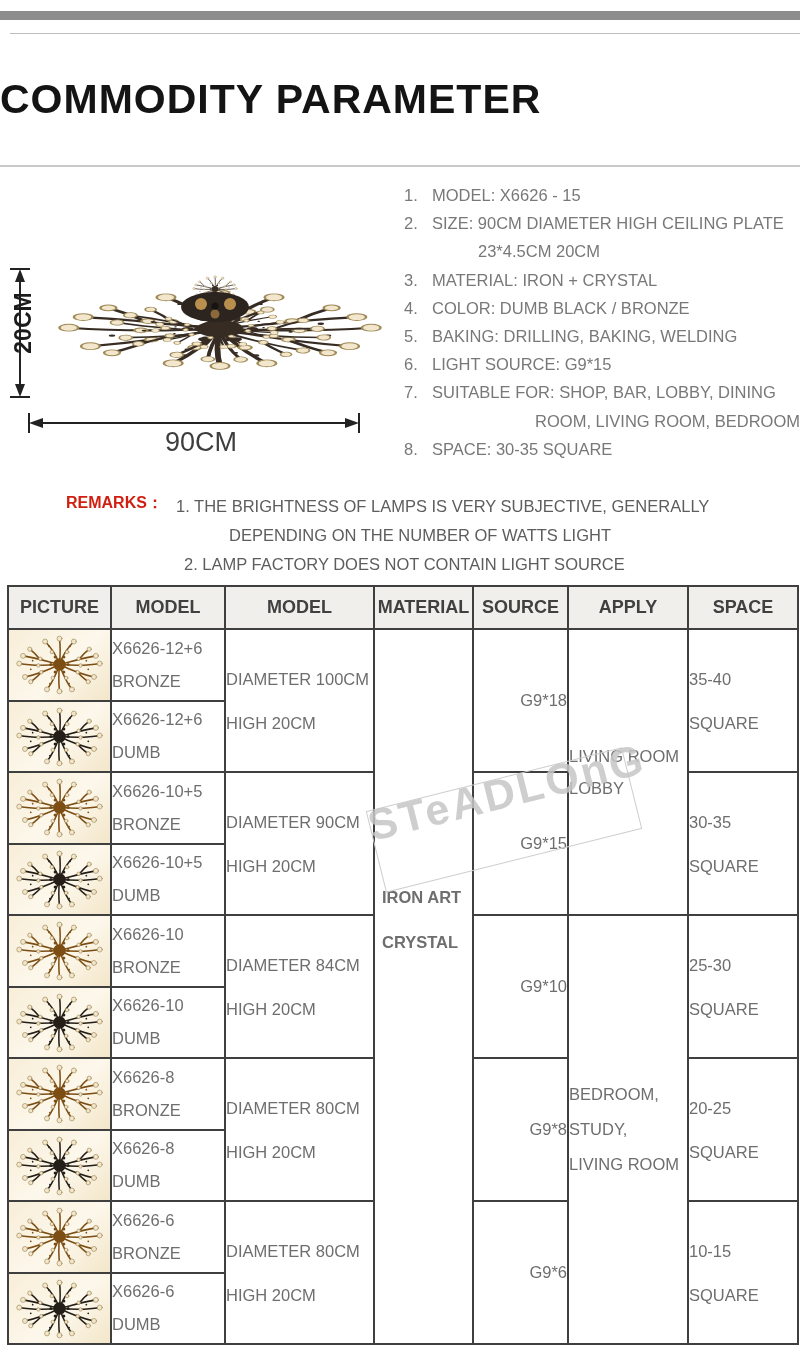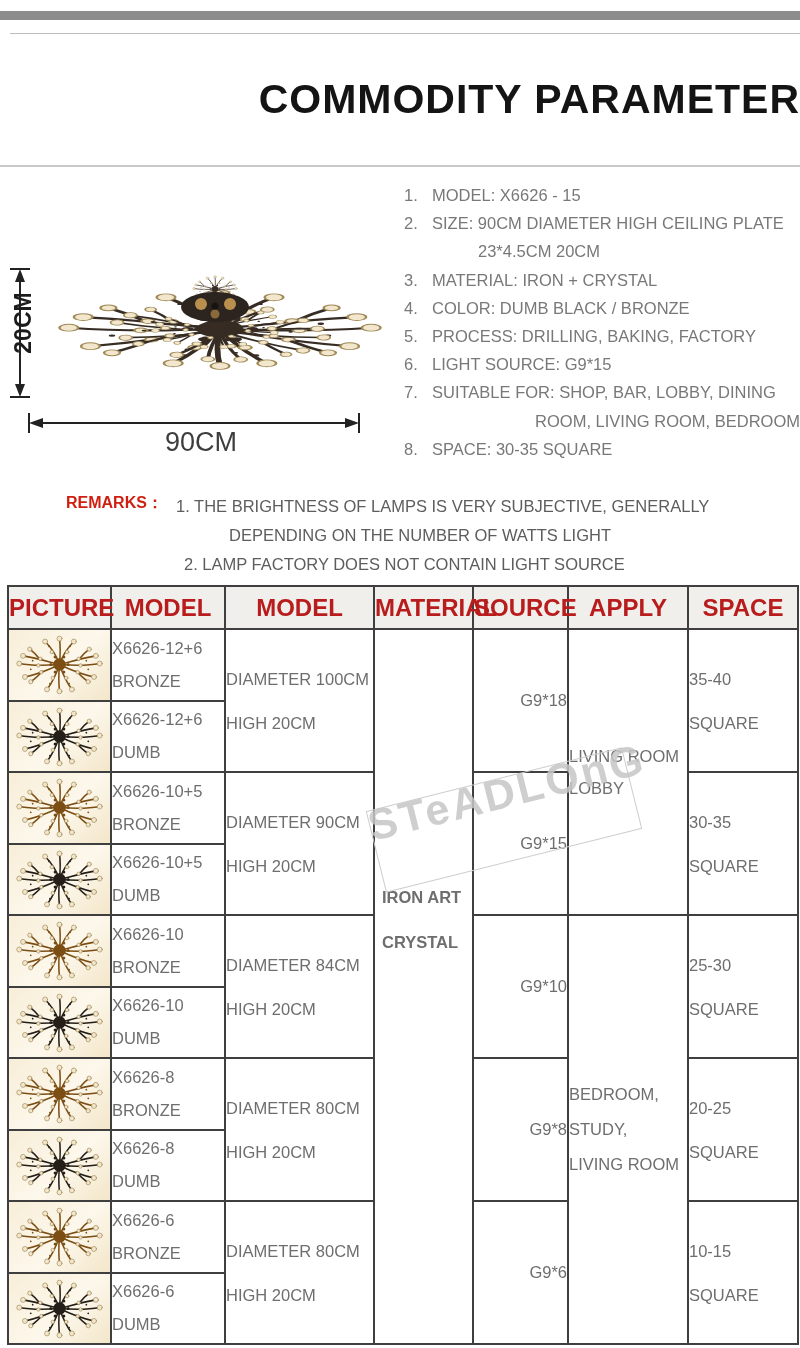"COMMODITY PARAMETER" .title { text-align: right -> left }
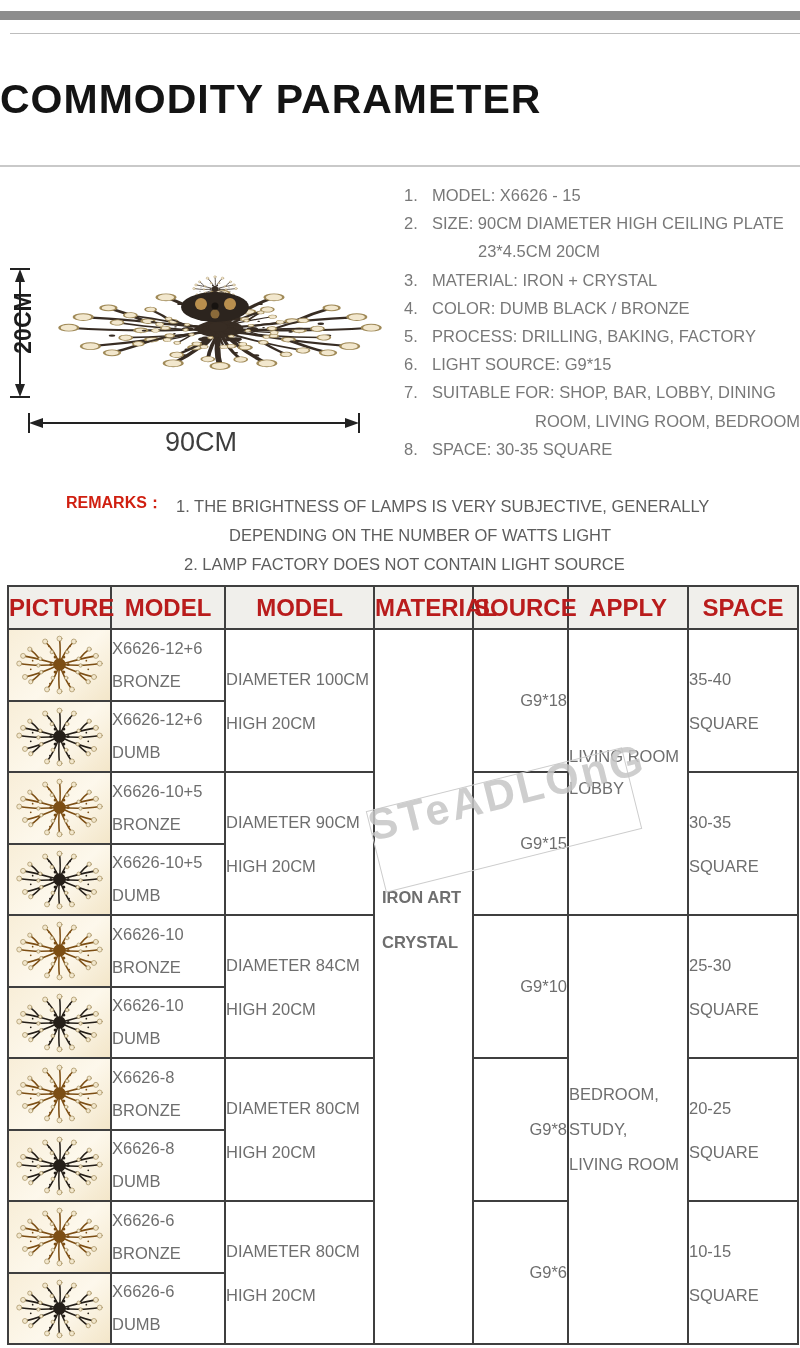"PROCESS: DRILLING, BAKING, FACTORY" div { text: PROCESS: DRILLING, BAKING, FACTORY -> BAKING: DRILLING, BAKING, WELDING }
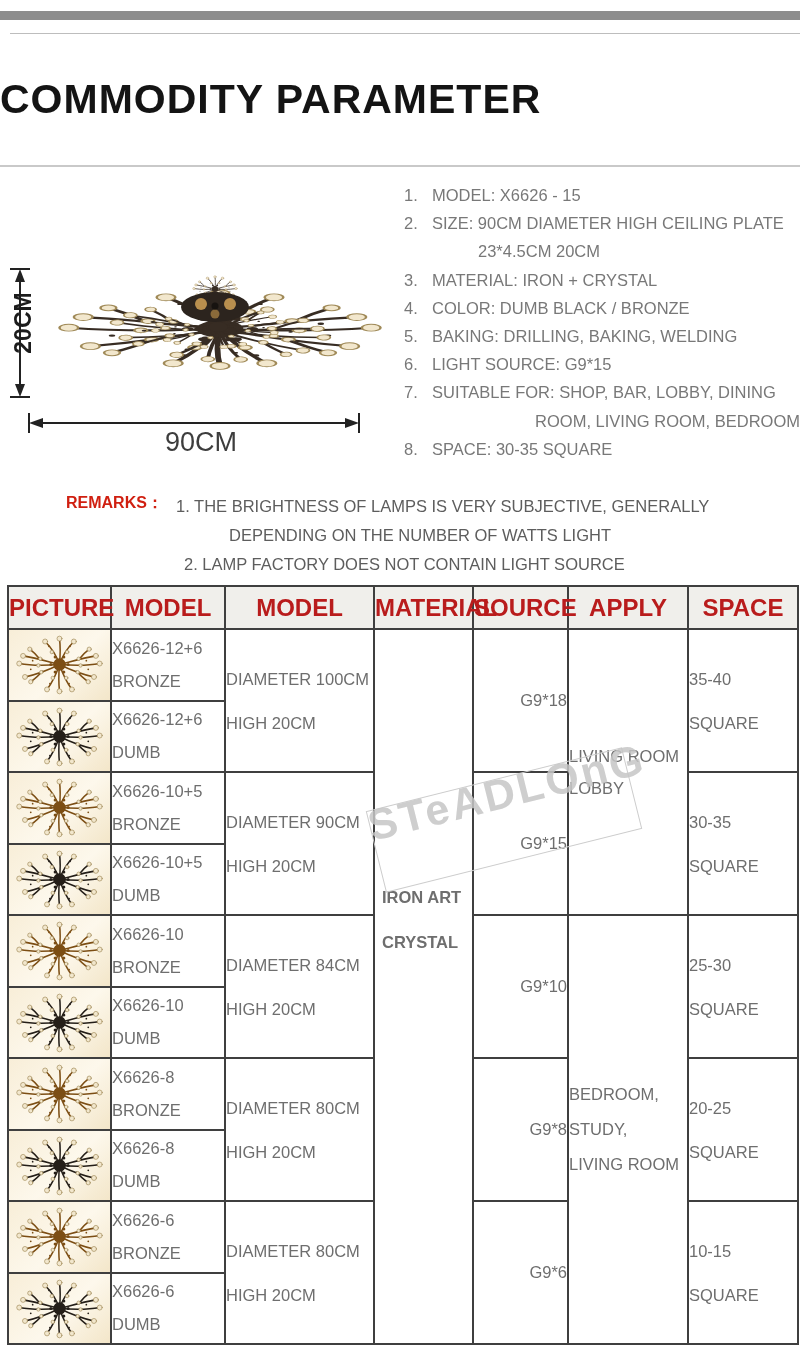"PICTURE" table.params th { color: #b91c1c -> #404040; font-size: 24px -> 18px }
